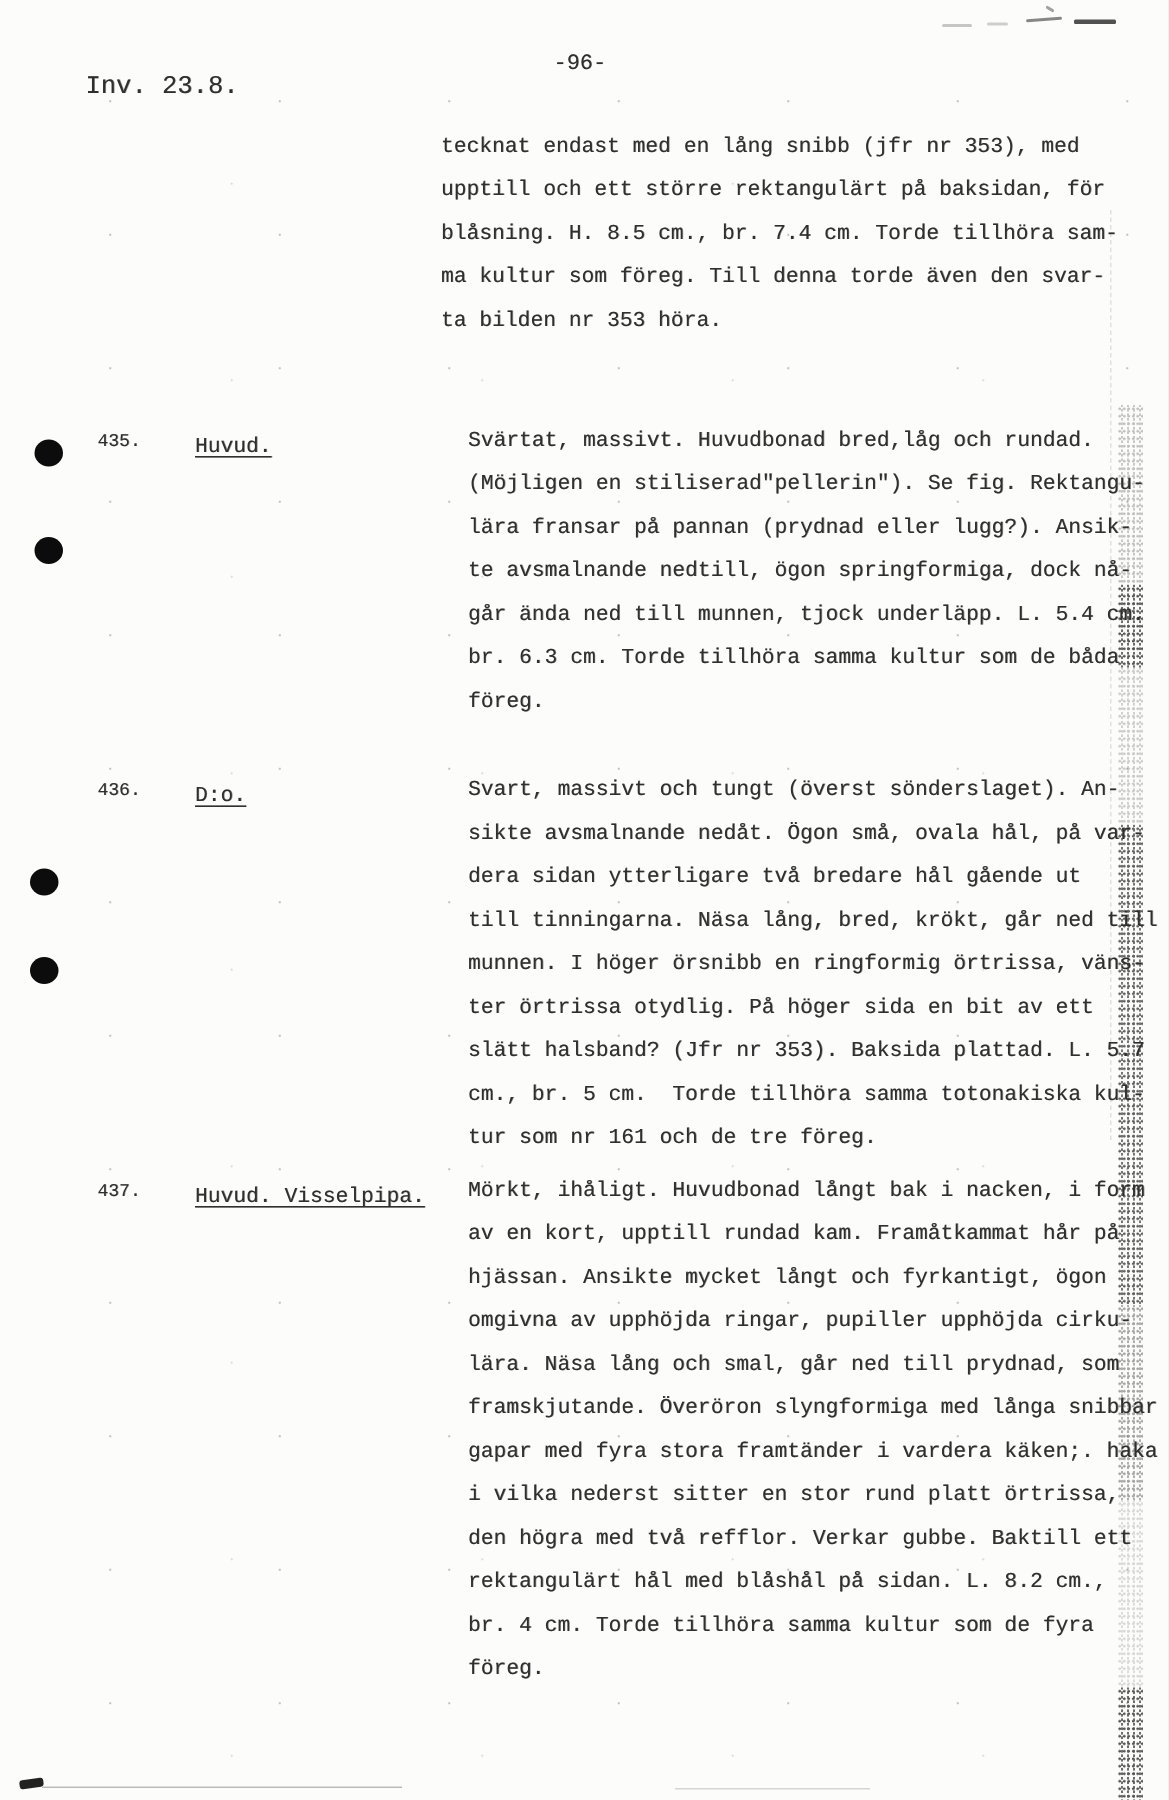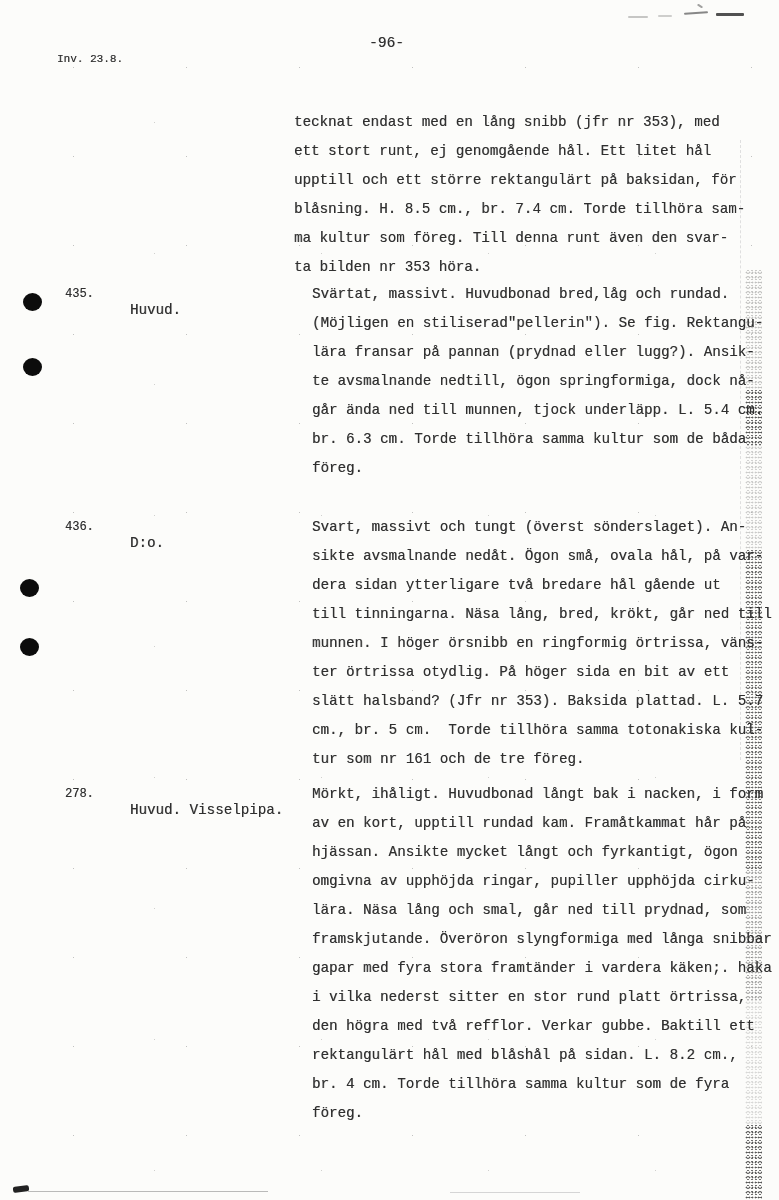"Inv. 23.8." .inv-label { font-size: 11px -> 17px }
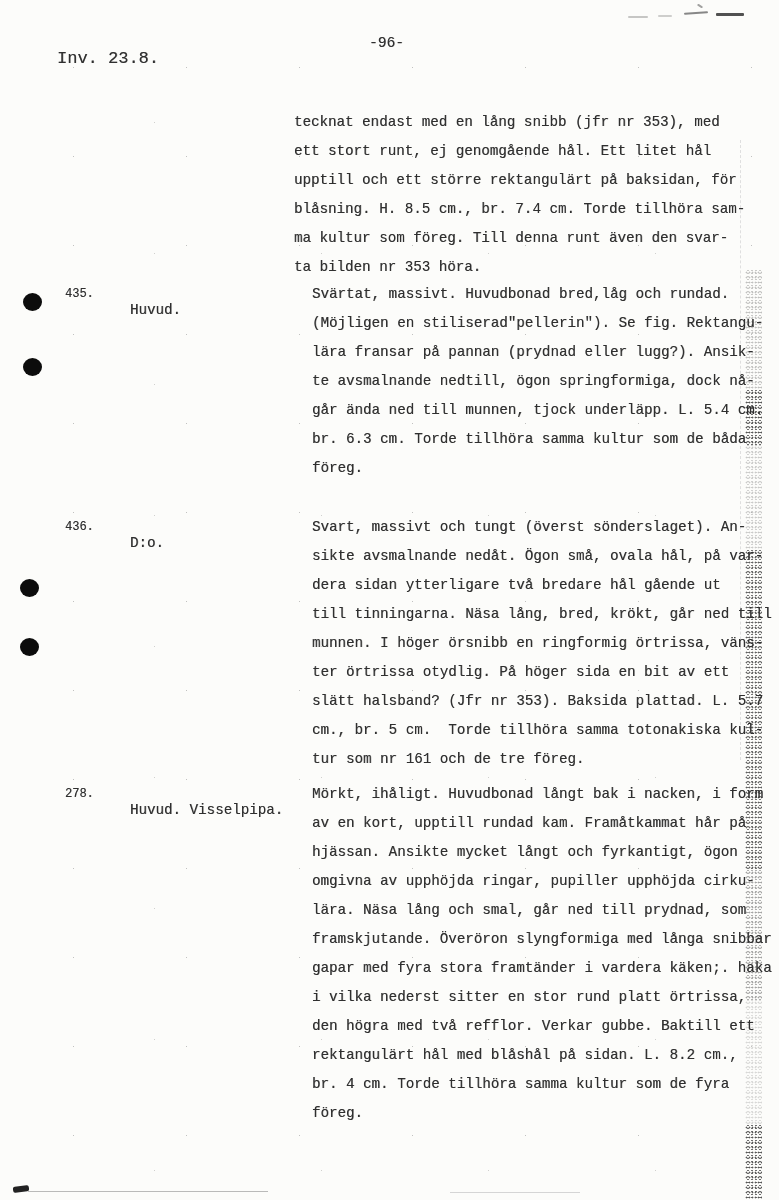"tecknat endast med en lång" .intro { top: 108px -> 84px }
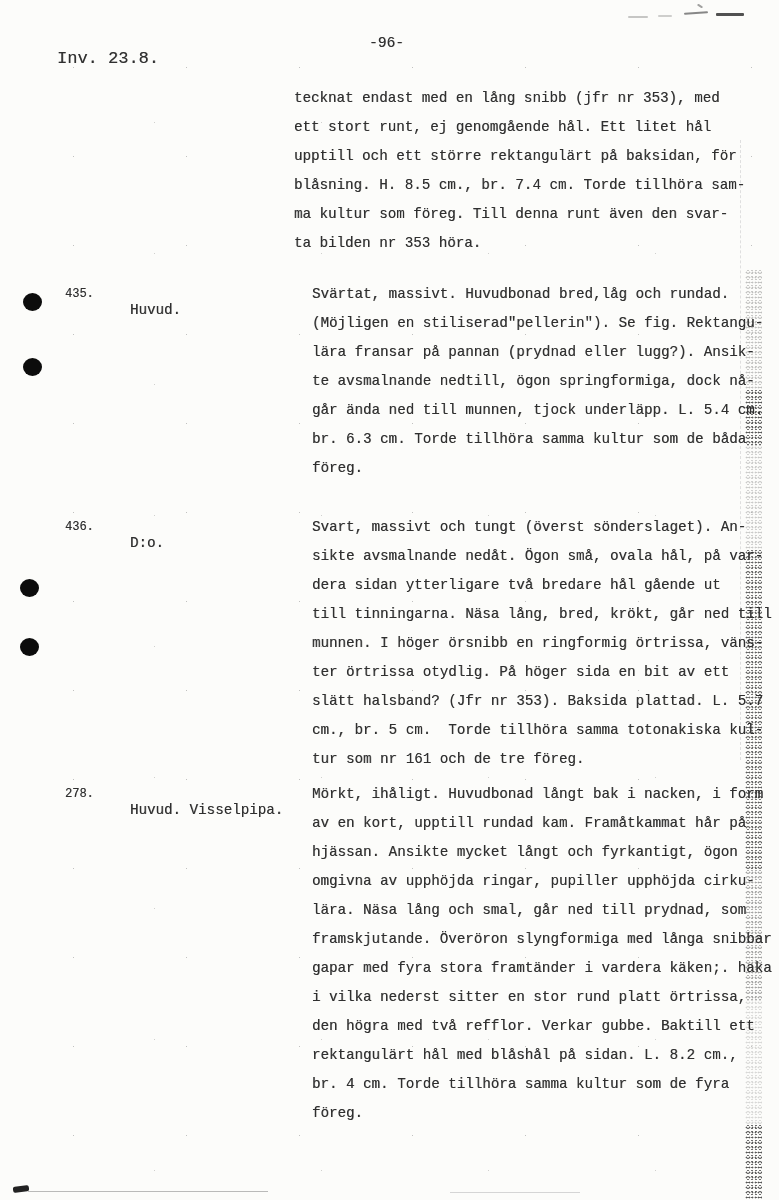"ett stort runt, ej genomgående" div.tline { html: <div>ett stort runt, ej genomgående hål. Ett litet hål</div> -> none }
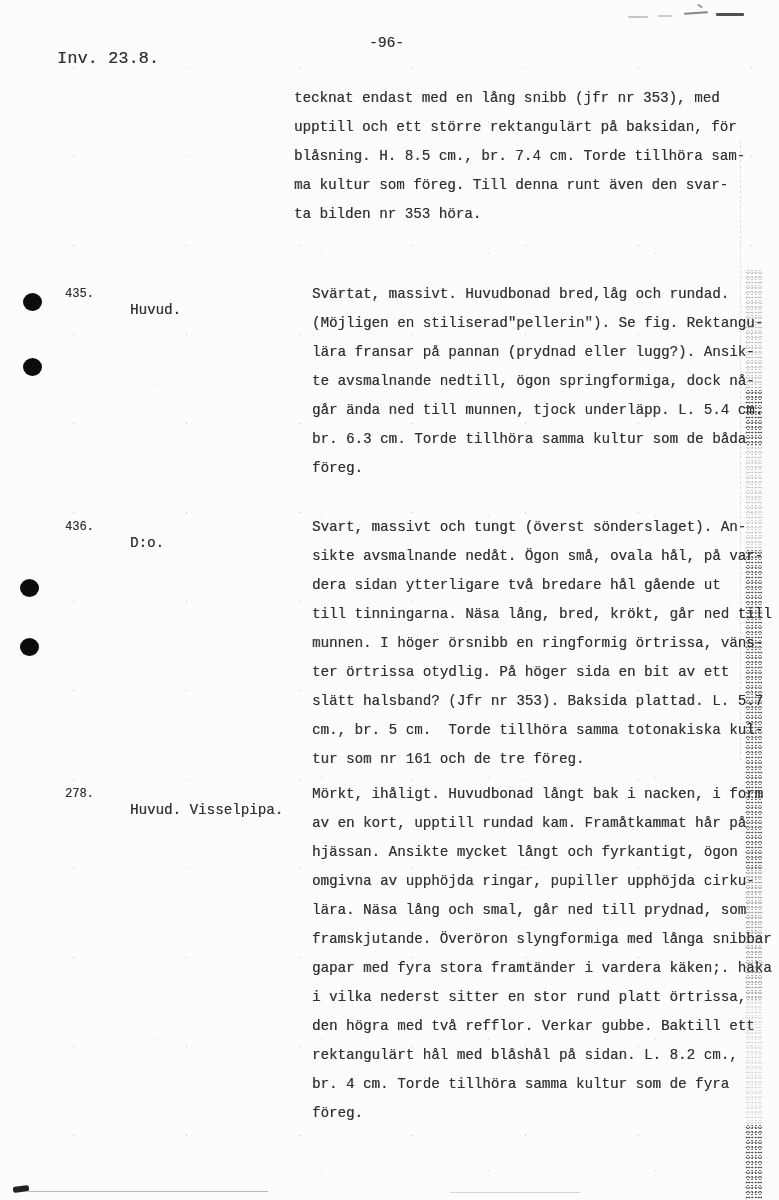"ma kultur som föreg. Till" div.tline { text: runt -> torde }
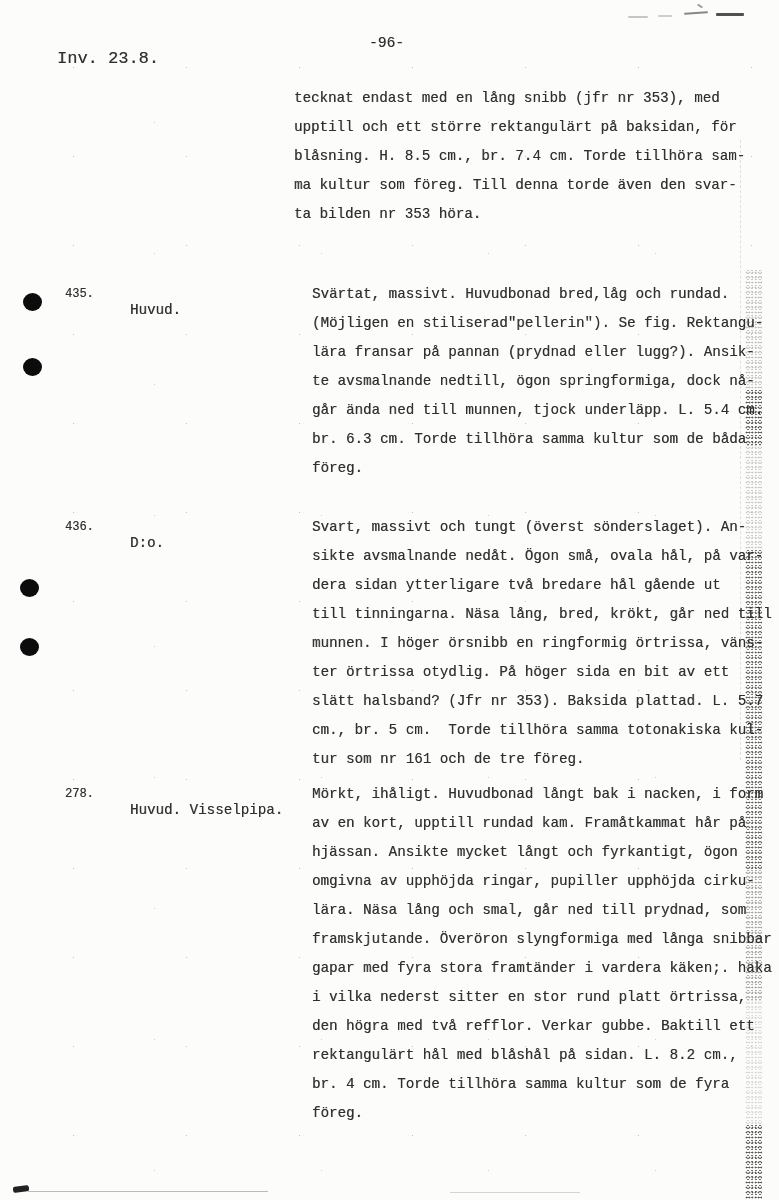"Huvud." .elabel { text-decoration: none -> underline; top: 16px -> 4px }
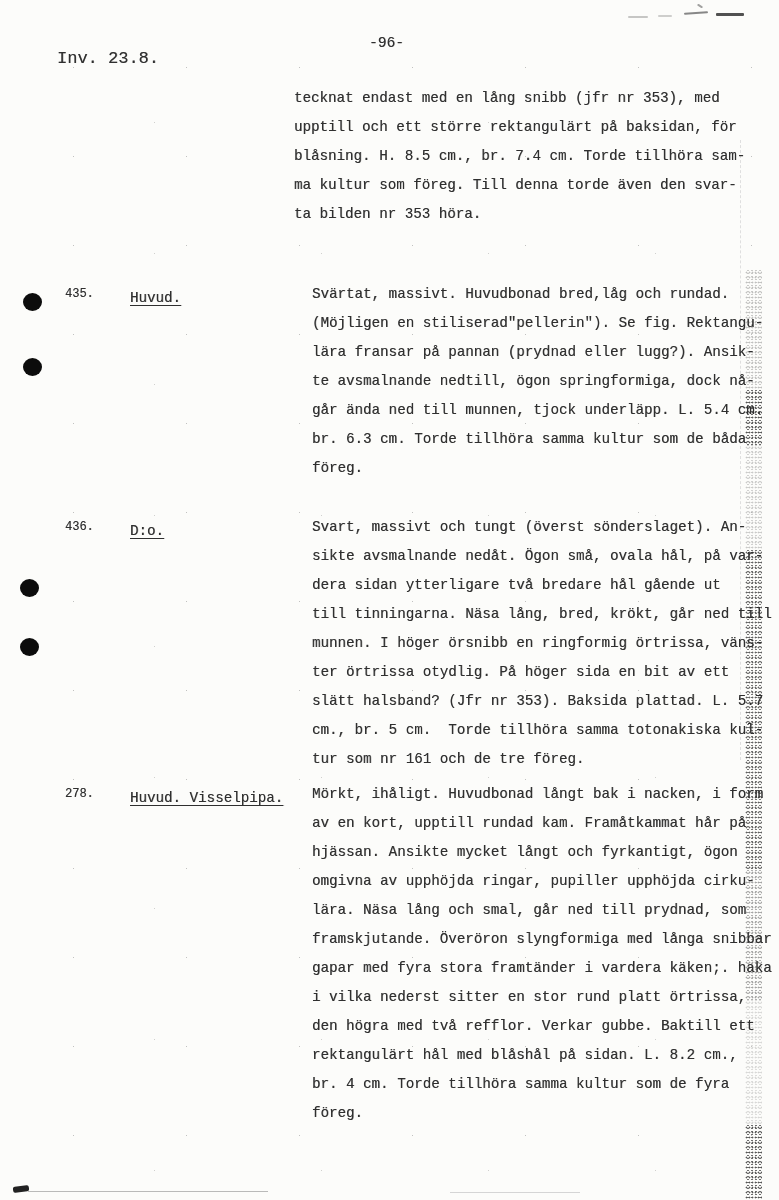"278." div.enum { text: 278 -> 437 }
